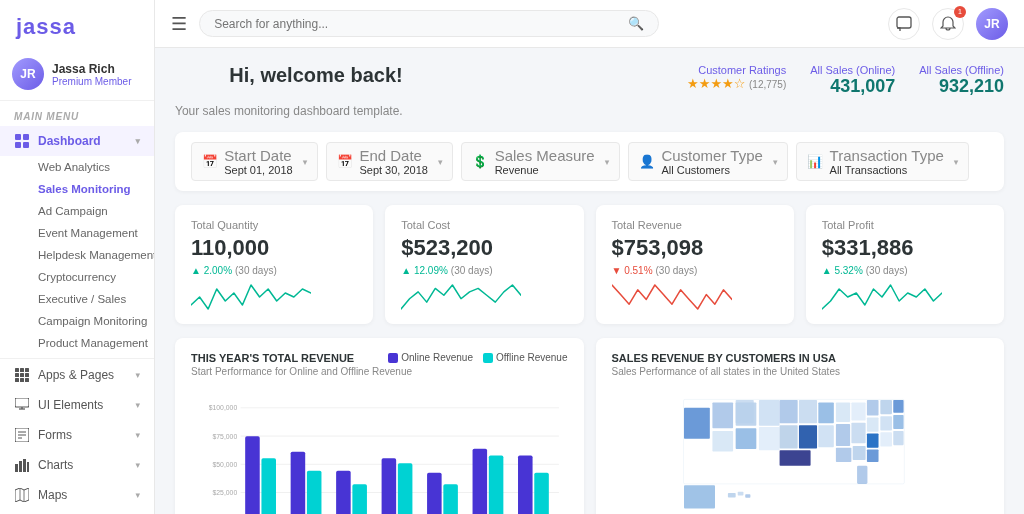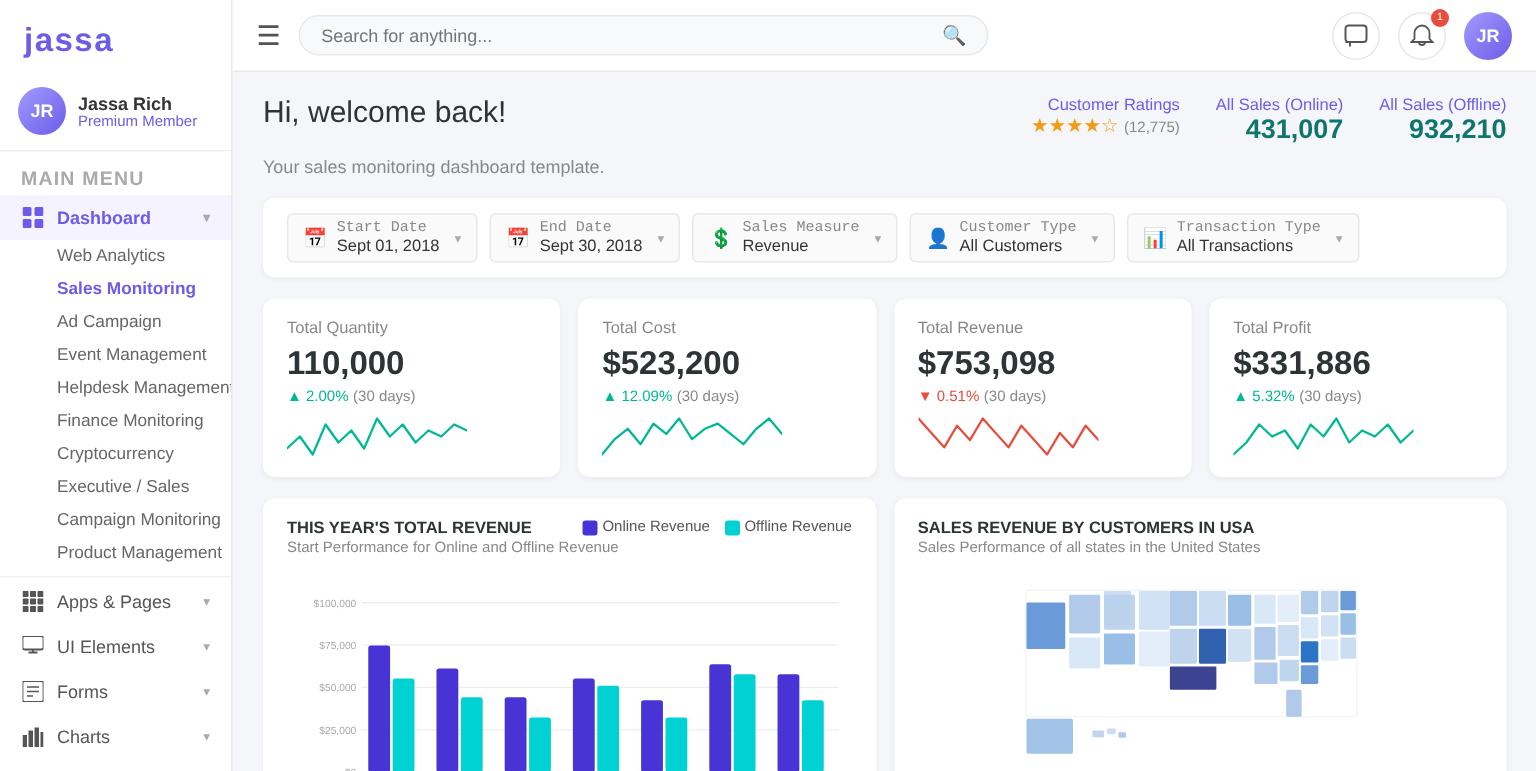"Hi, welcome back!" .welcome-text h2 { font-weight: 400 -> 700; text-align: none -> right }
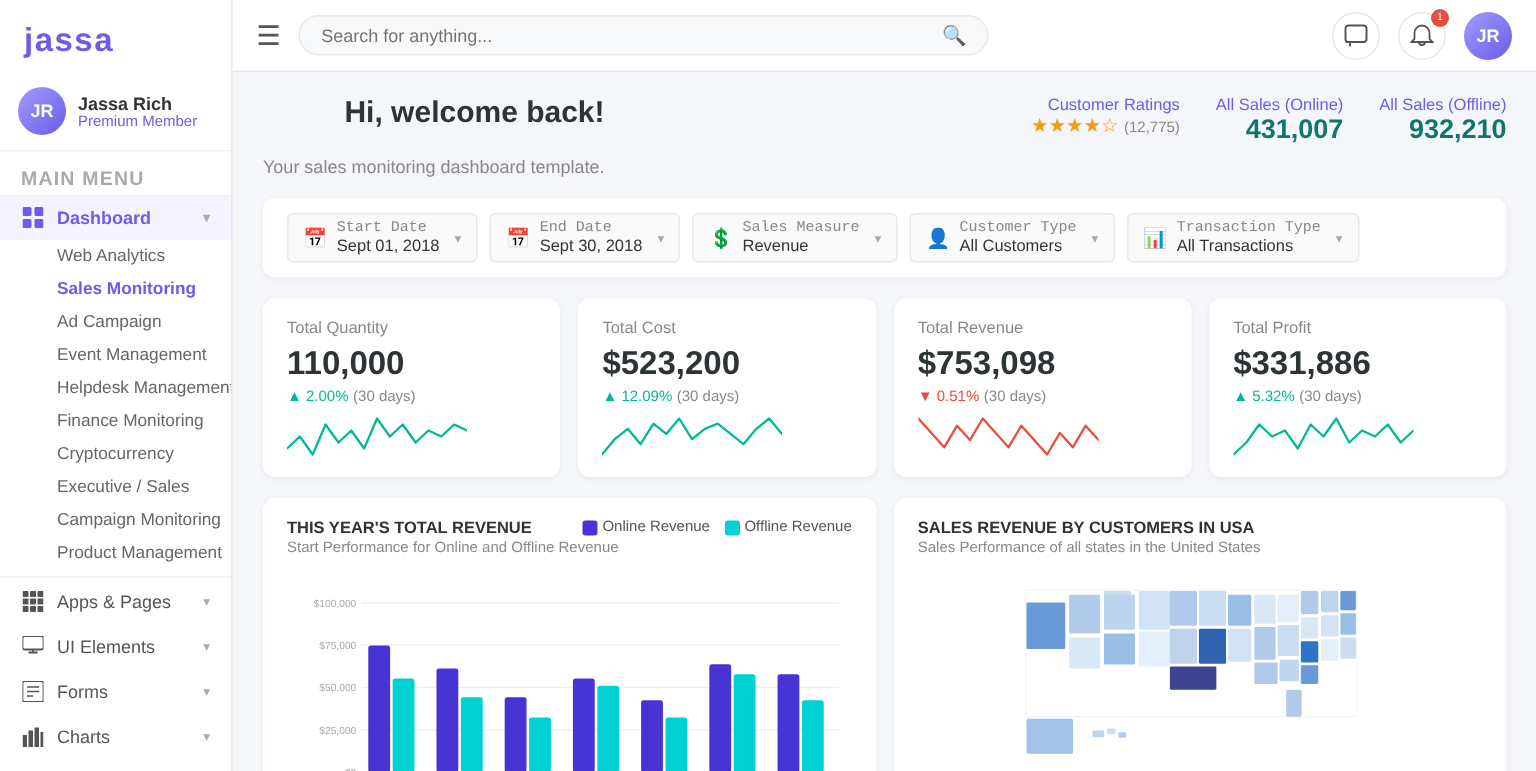"MAIN MENU" .sidebar-section-label { font-size: 13px -> 10px; font-style: none -> italic }
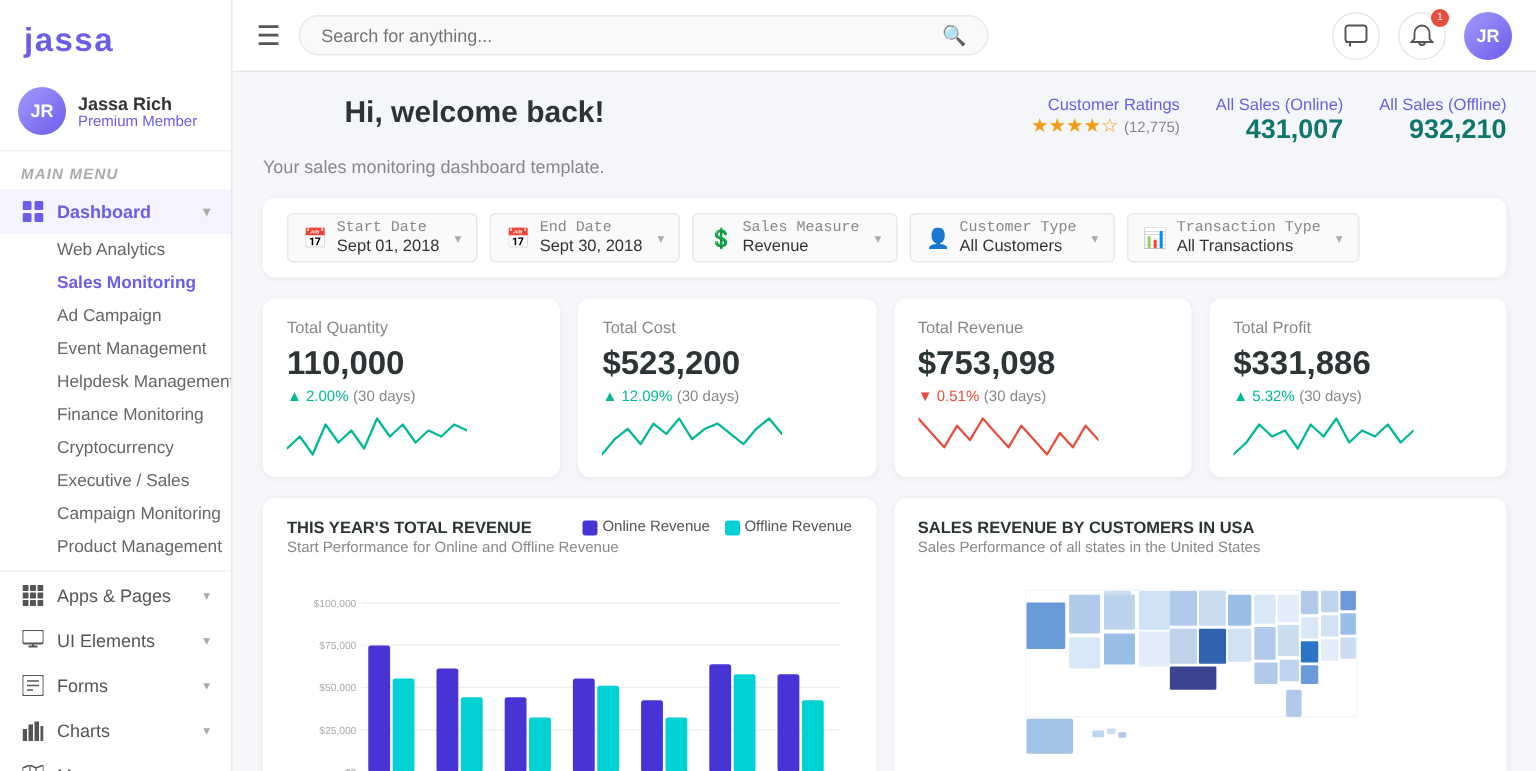"Start Date" .filter-item .f-label { font-family: Liberation Mono, monospace -> none; font-size: 10px -> 15px }
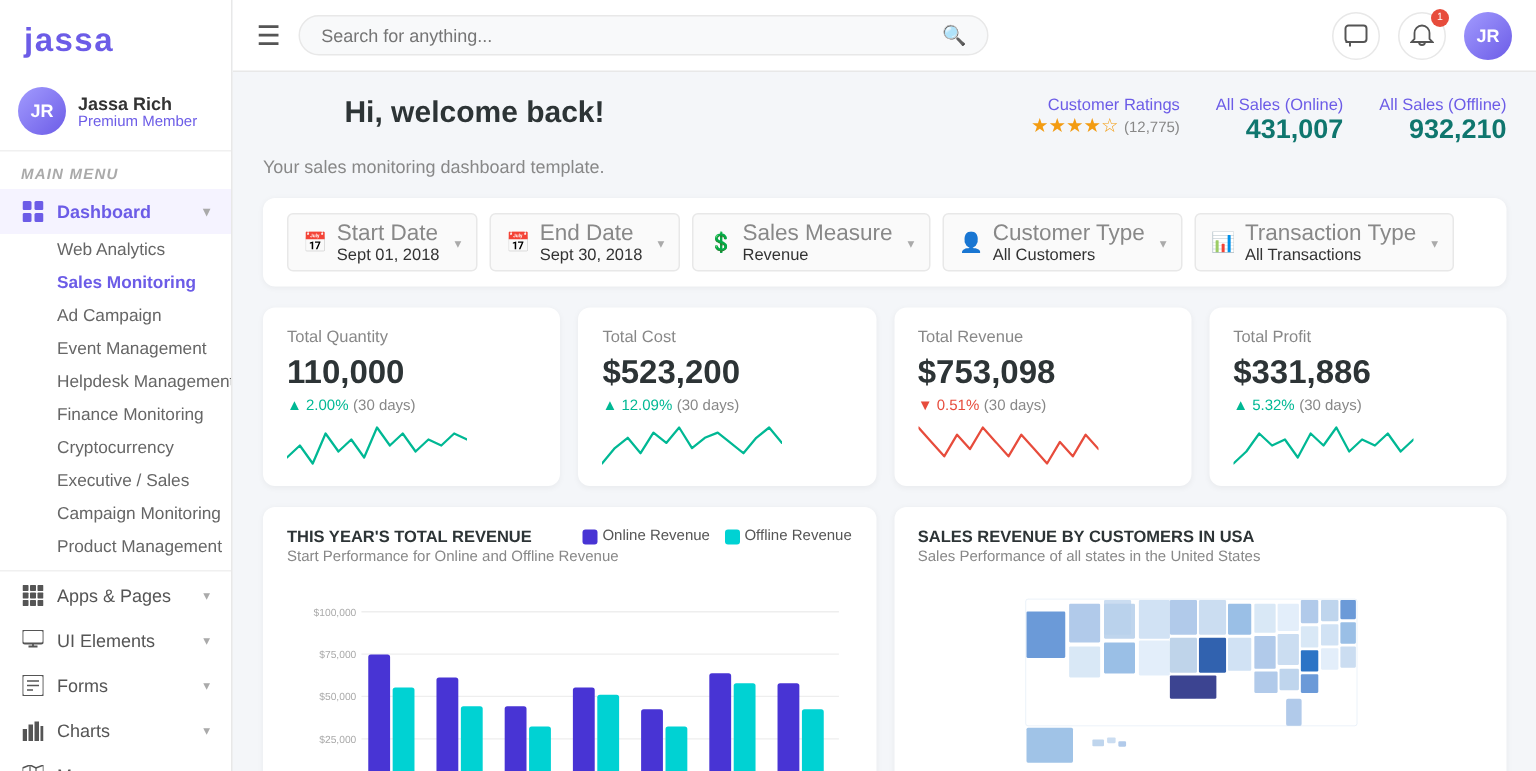"Finance Monitoring" div.sidebar-sub-item { html: <div>Finance Monitoring</div> -> none }
